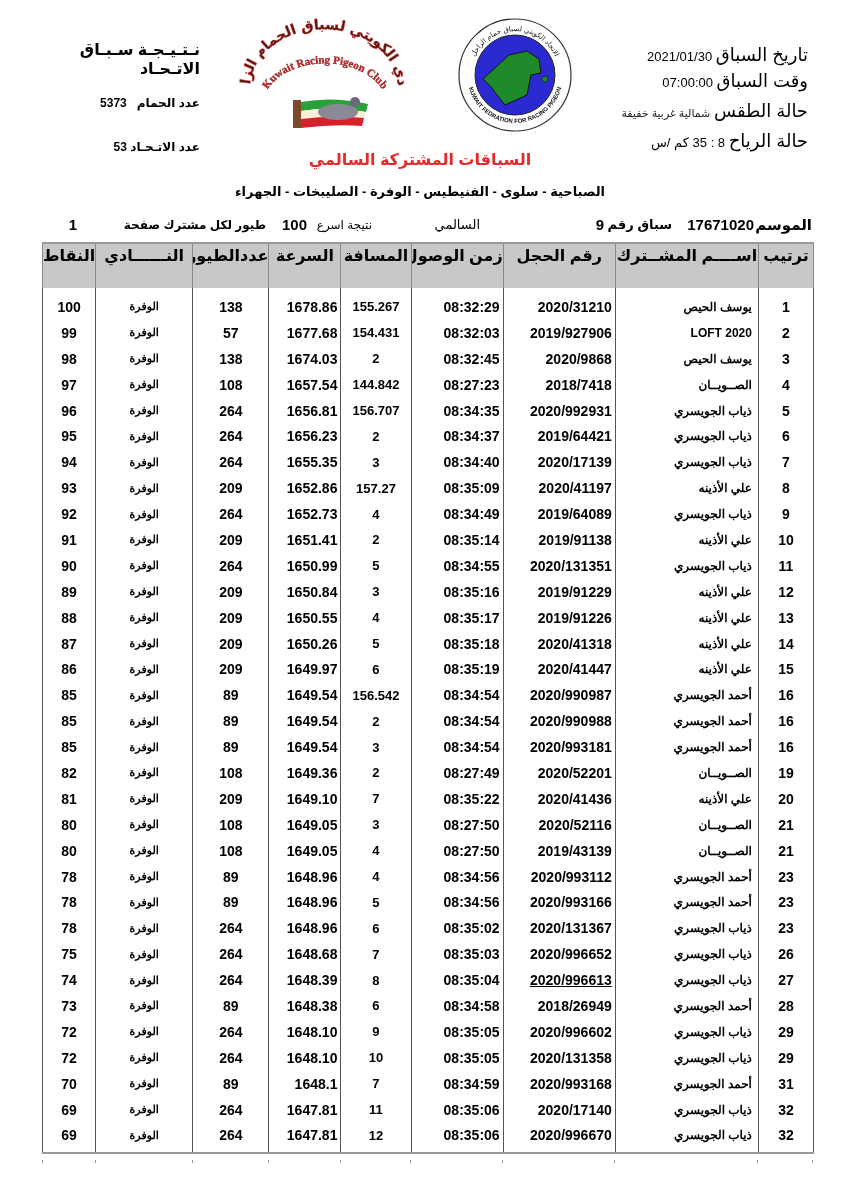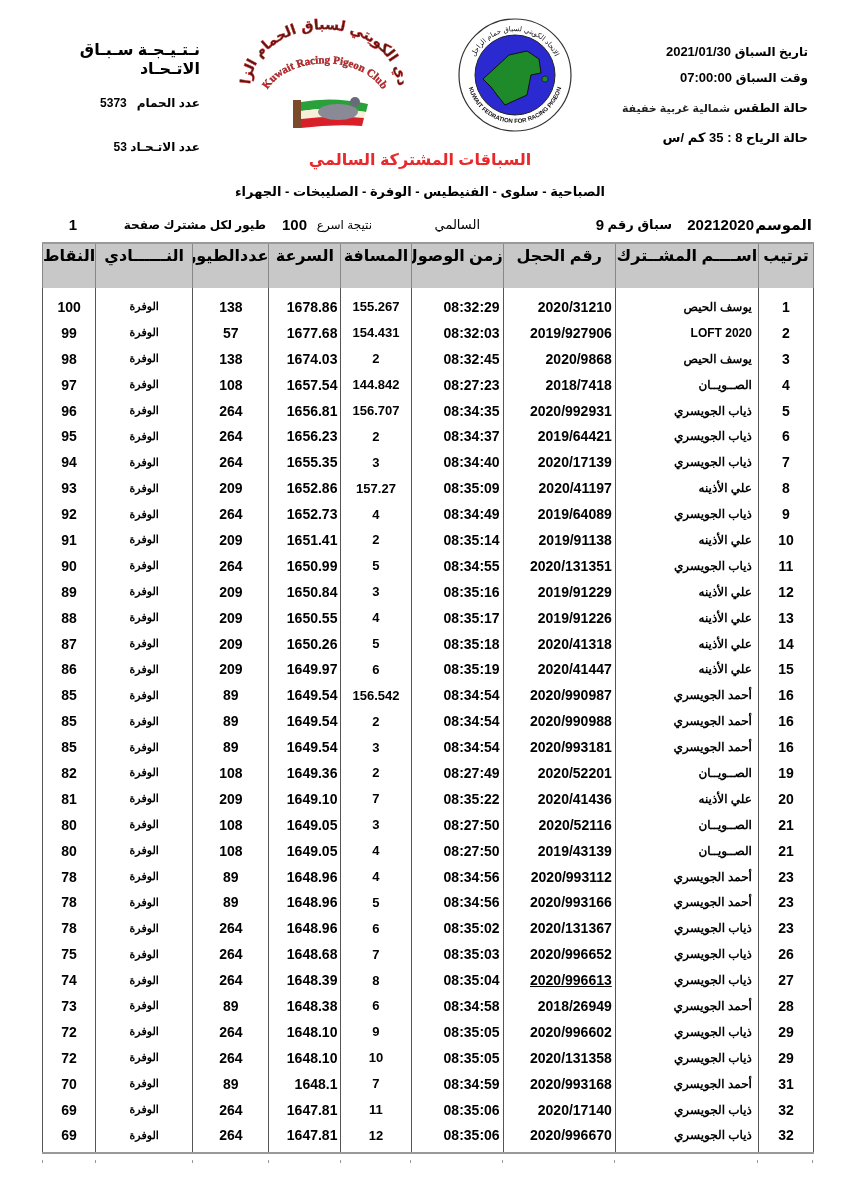"2021/01/30" .info-line .val { font-weight: bold -> normal }
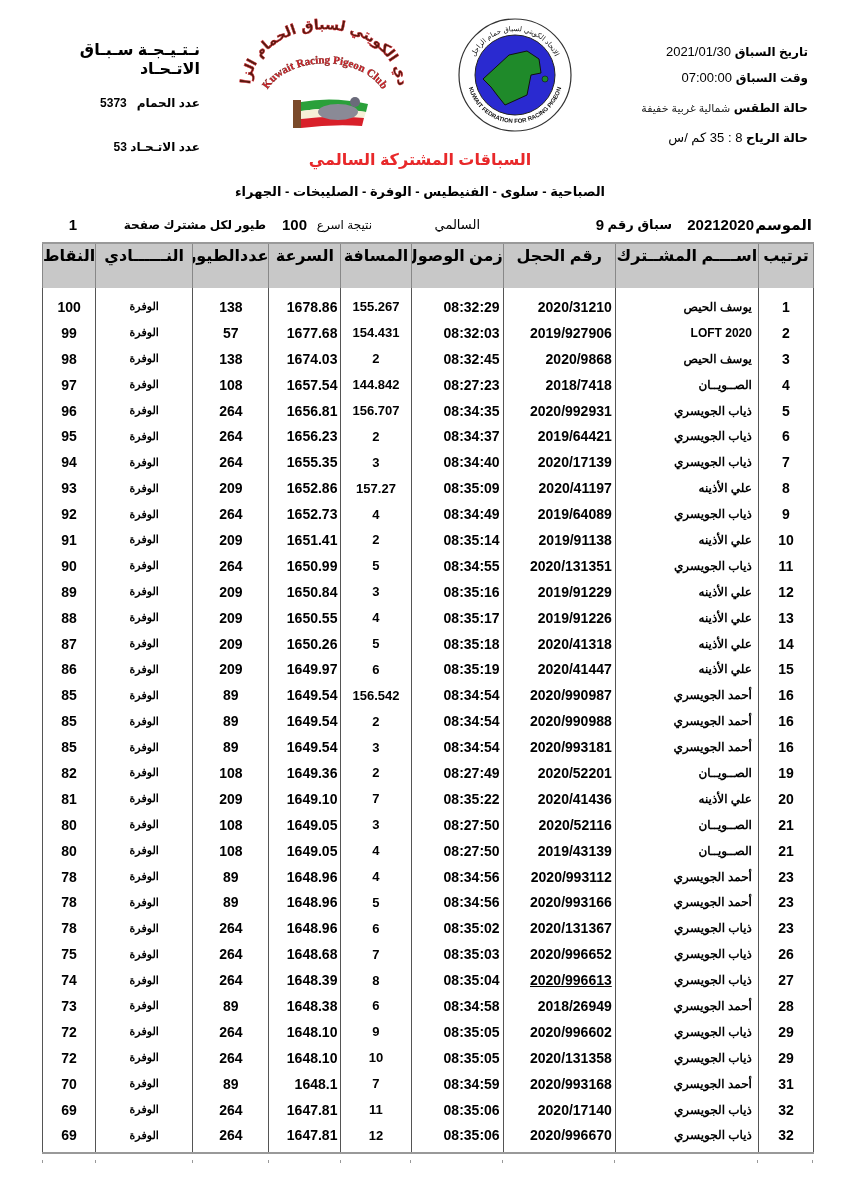"تاريخ السباق" .info-line .lbl { font-size: 12px -> 18px; font-weight: bold -> normal }
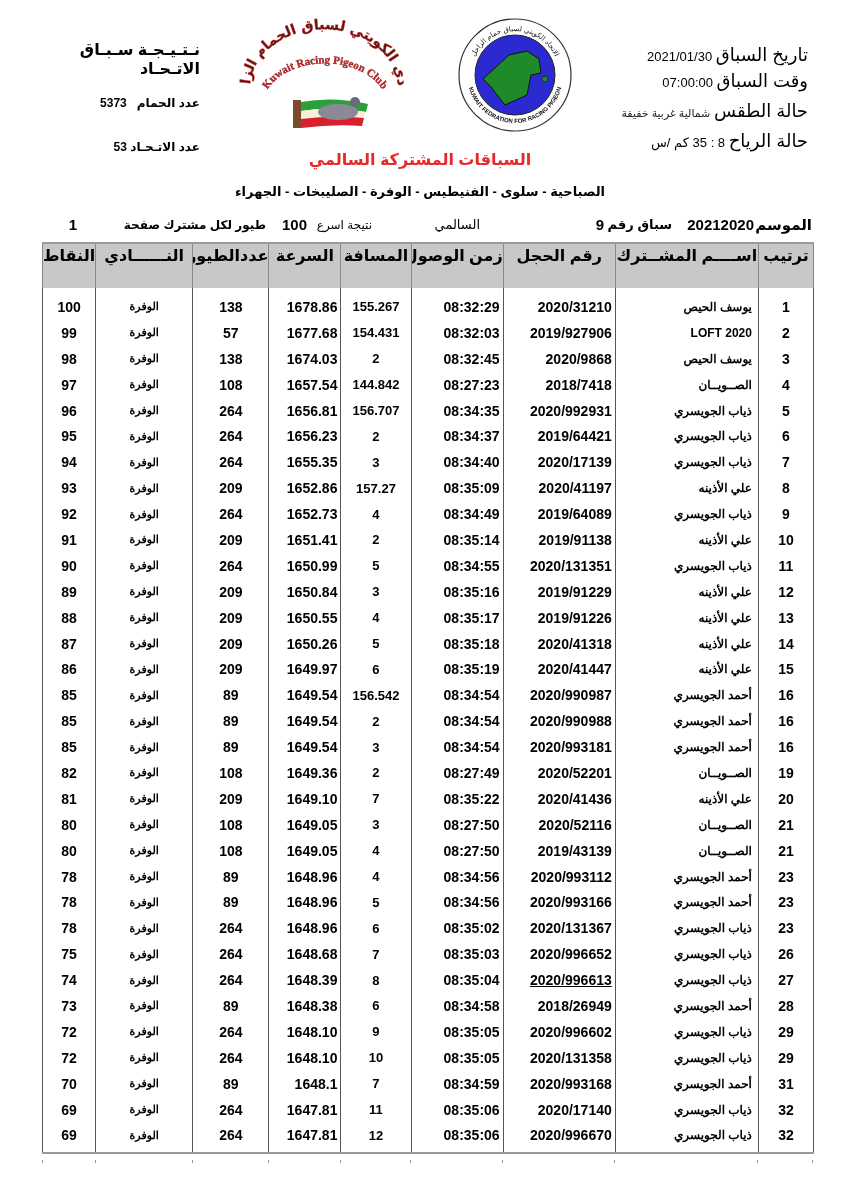"20212020" span { text: 20212020 -> 17671020 }
